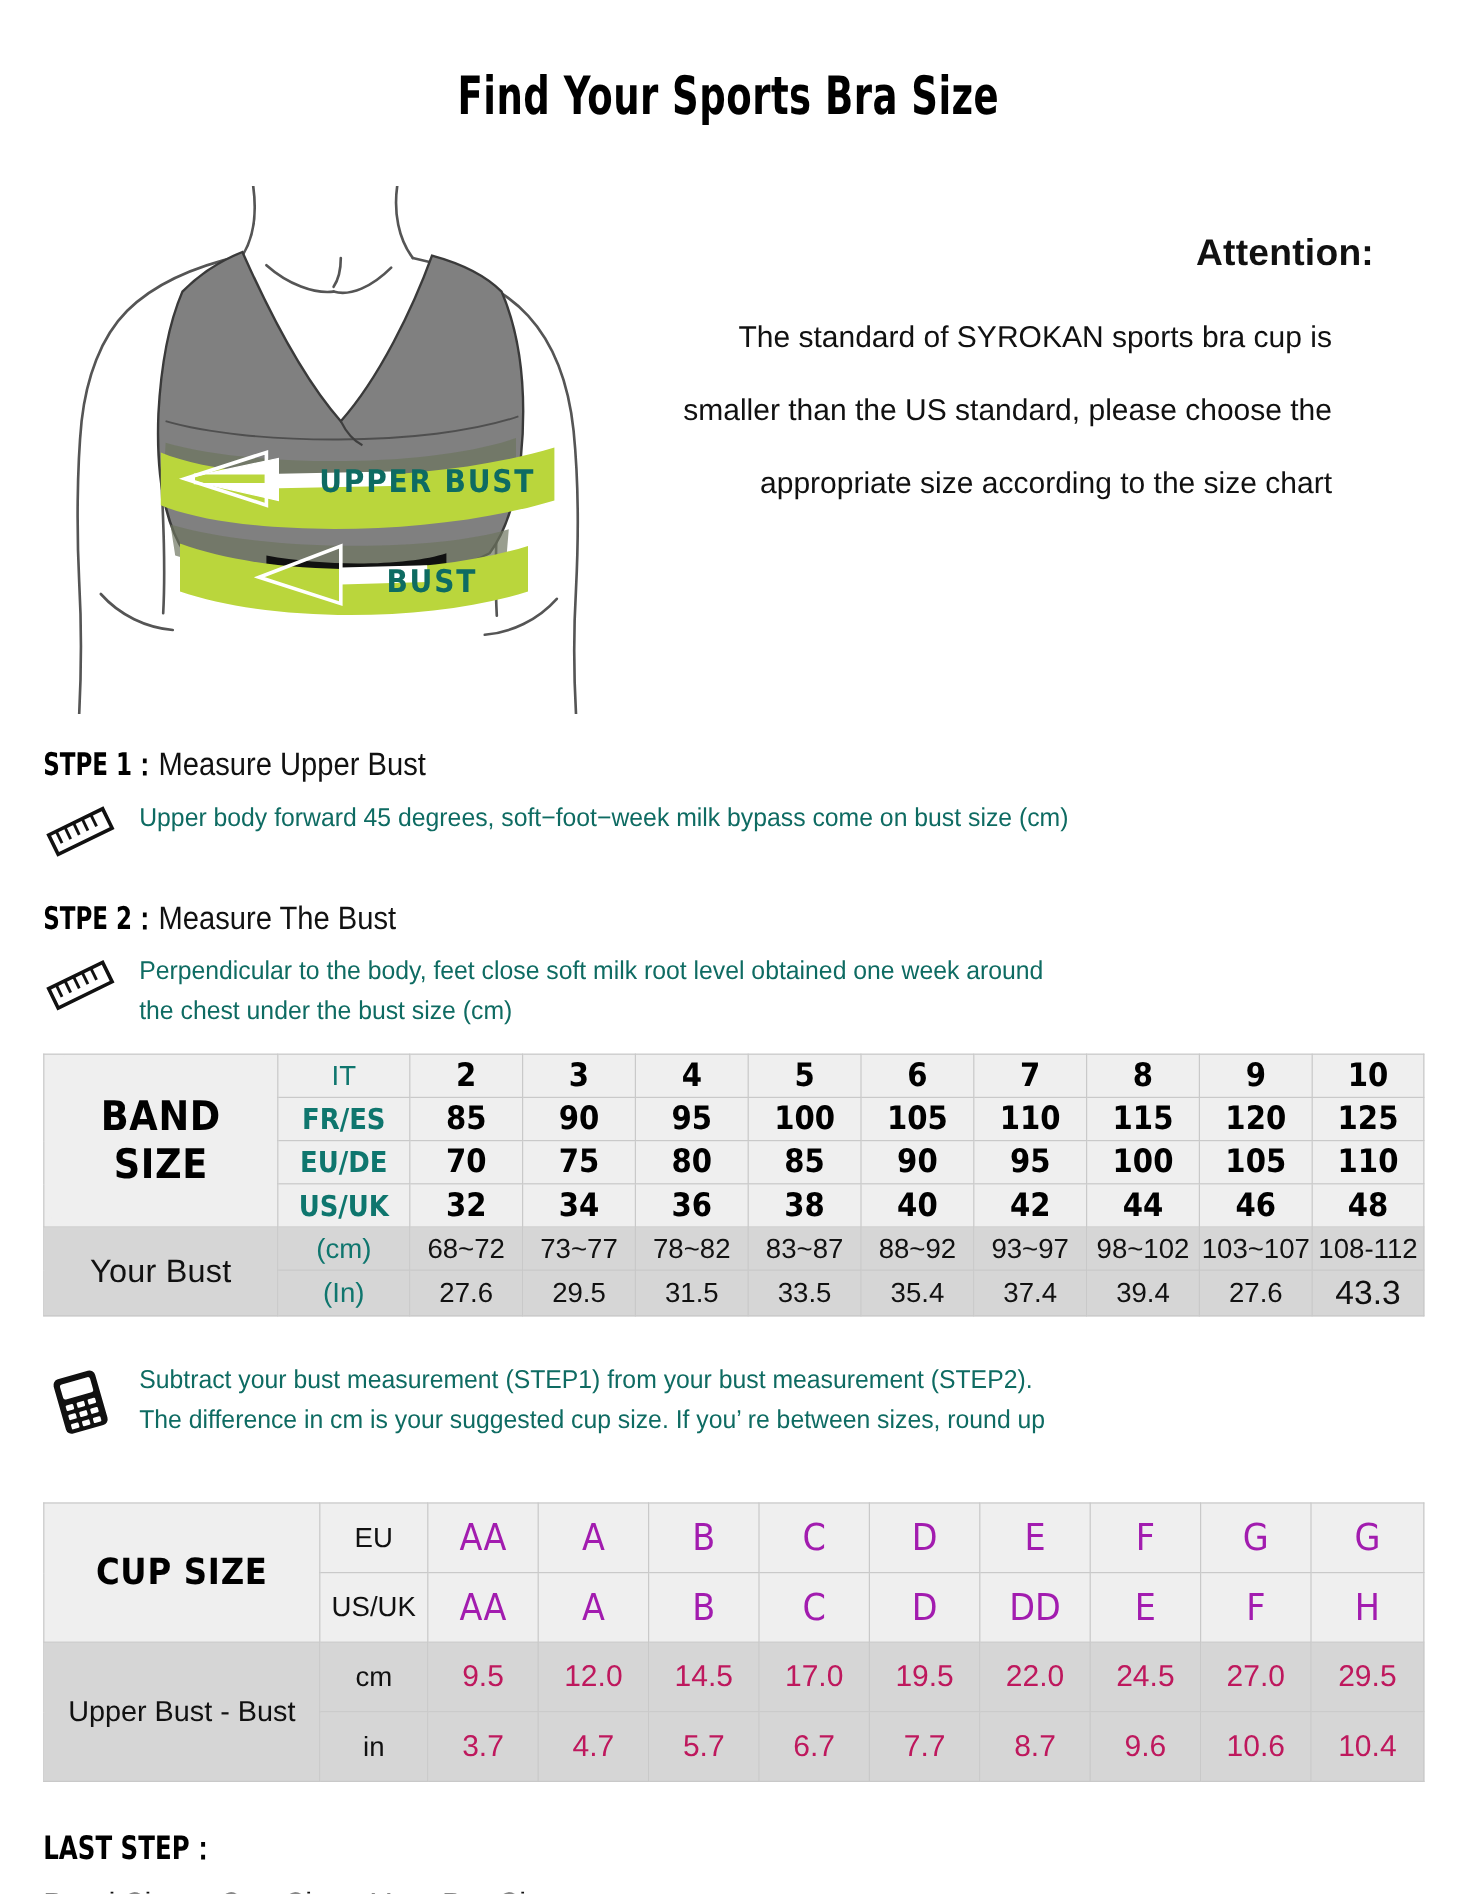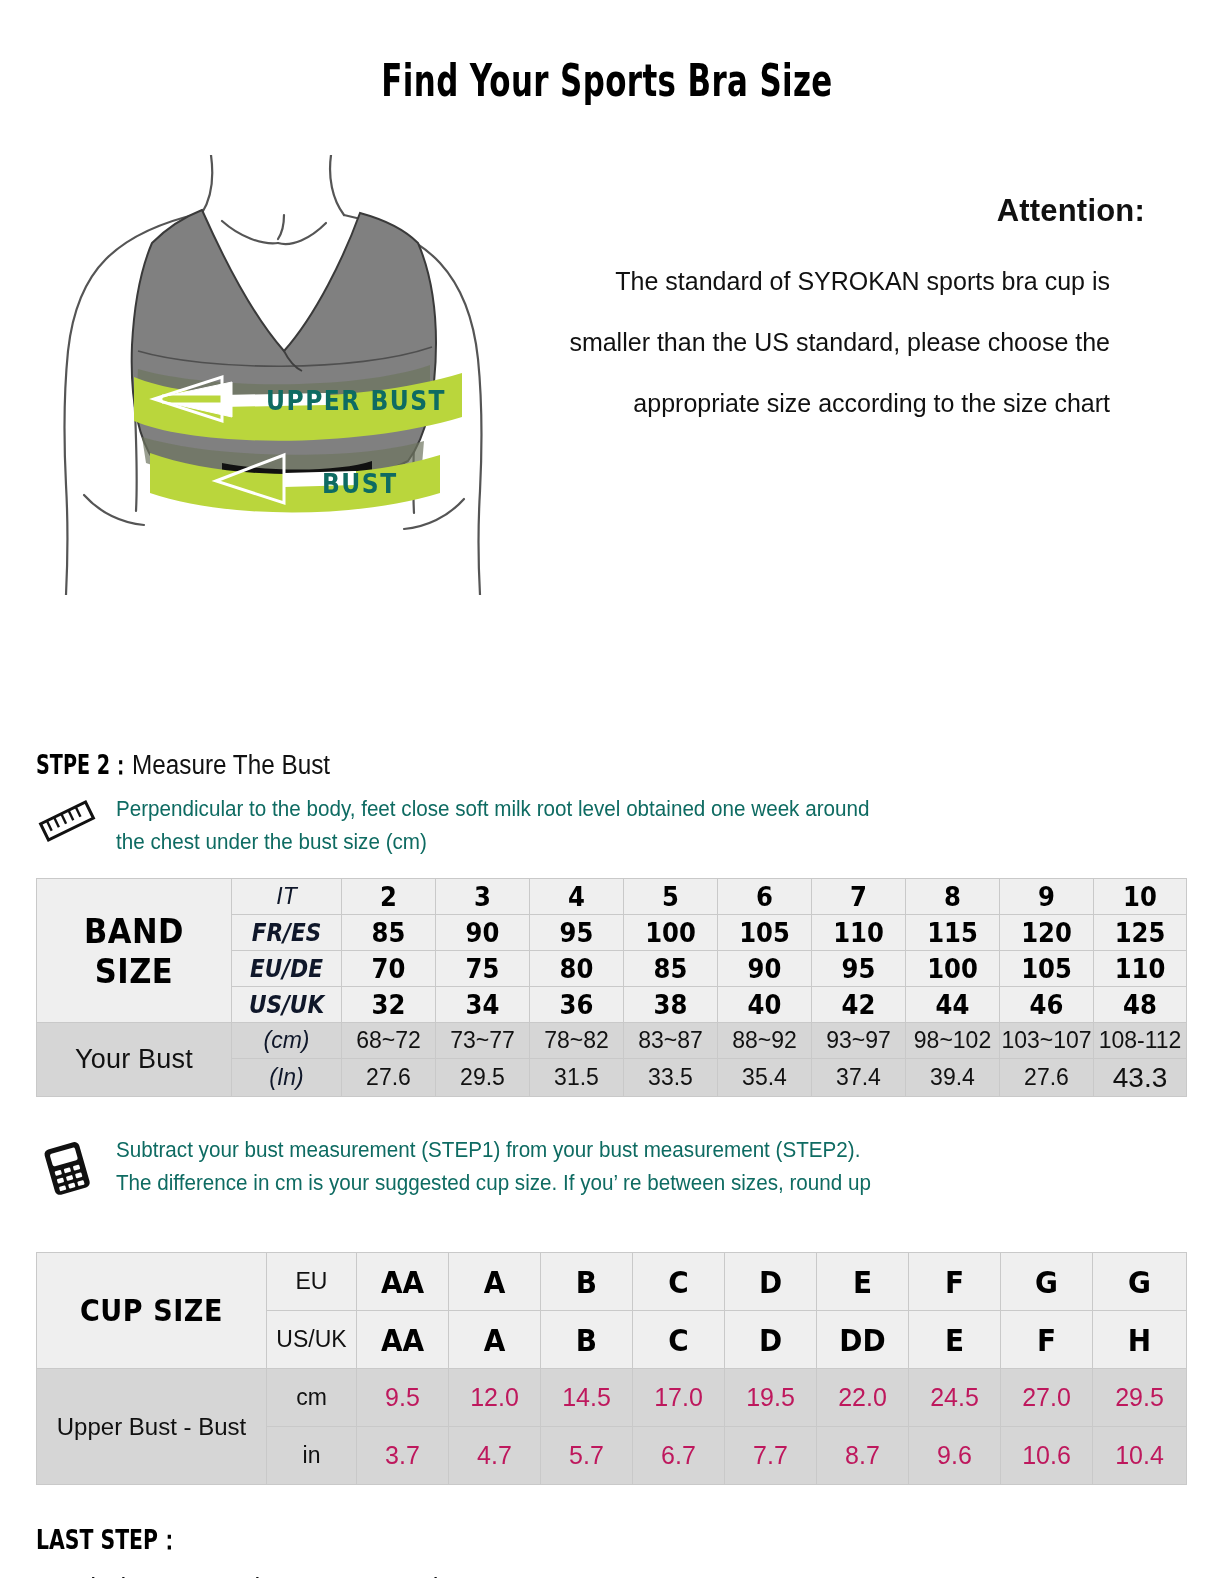"STPE 1：" div.step-head { html: none -> <div> <span>STPE 1：</span> <span>Measure Upper Bust</span> </div> }
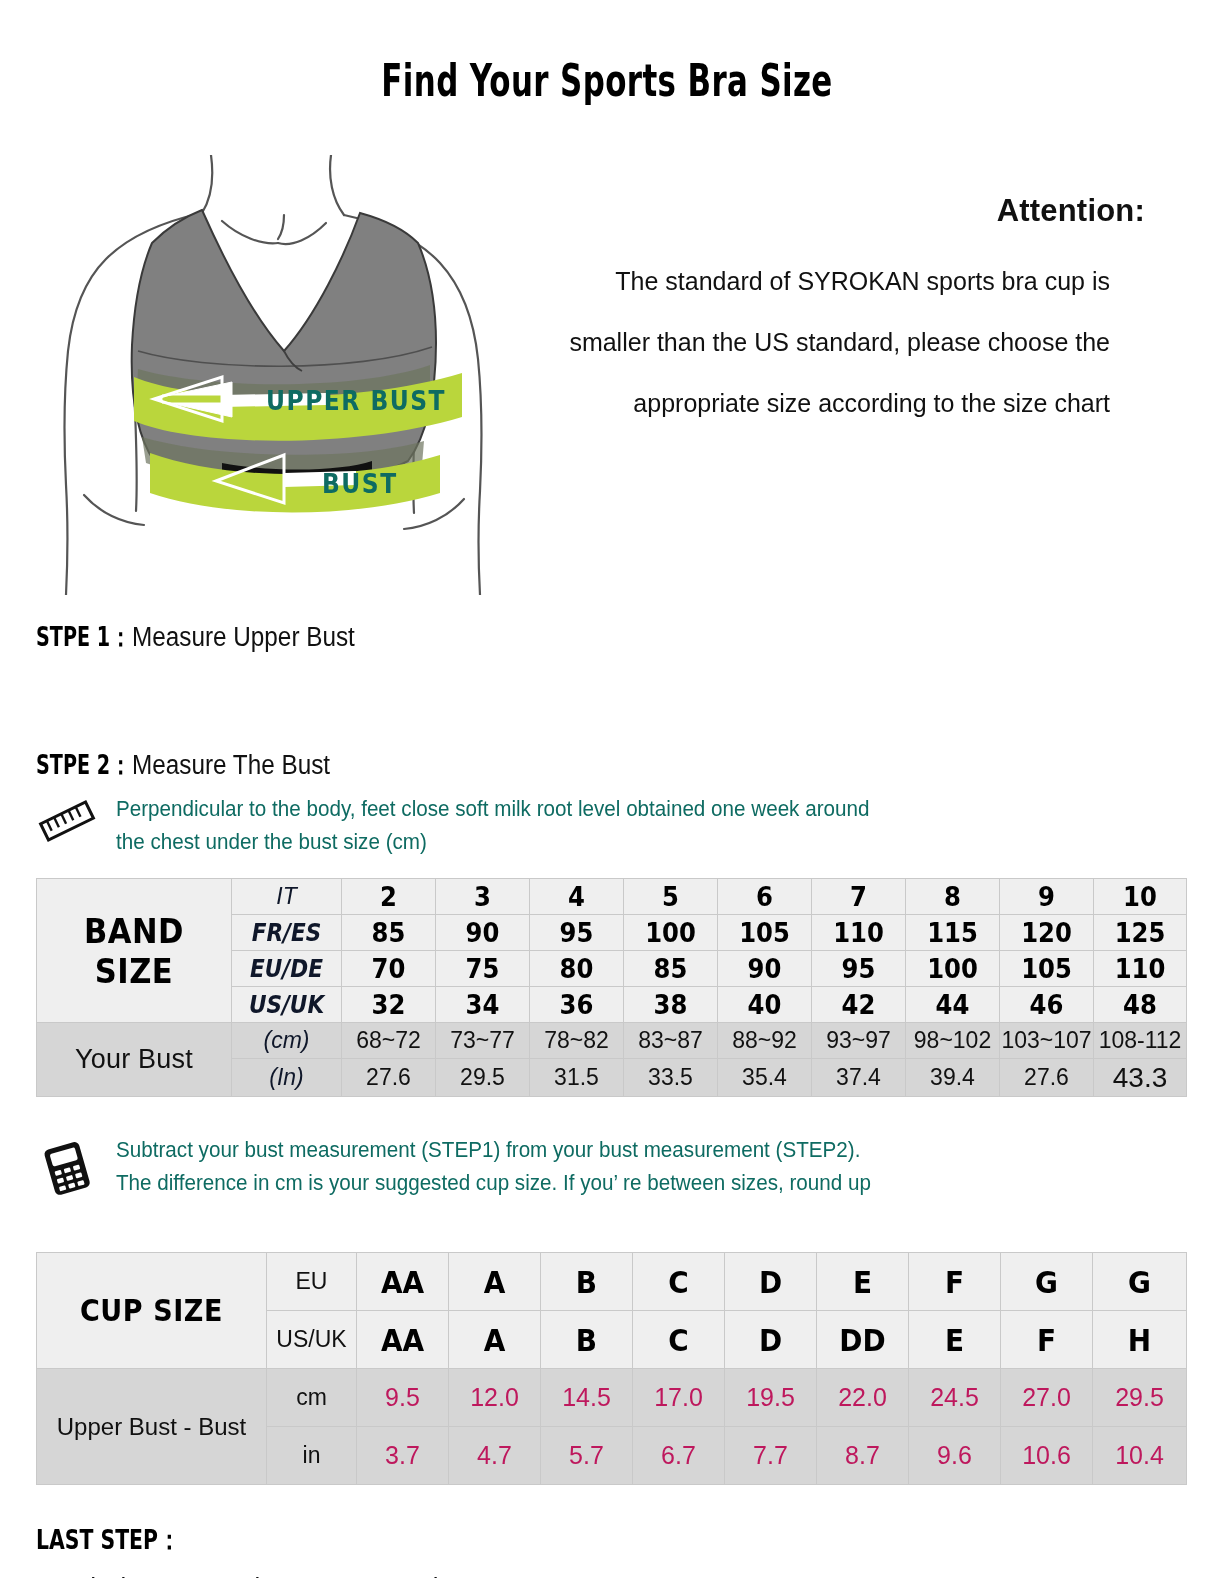"Upper body forward 45 degrees," div.step-body { html: none -> <div> <span> <svg> <g> <rect></rect> <g> <line></line> <line></line> <line></line> <line></line> <line></line> </g> </g> </svg> </span> <span> <div>Upper body forward 45 degrees, soft−foot−week milk bypass come on bust size (cm)</div> </span> </div> }
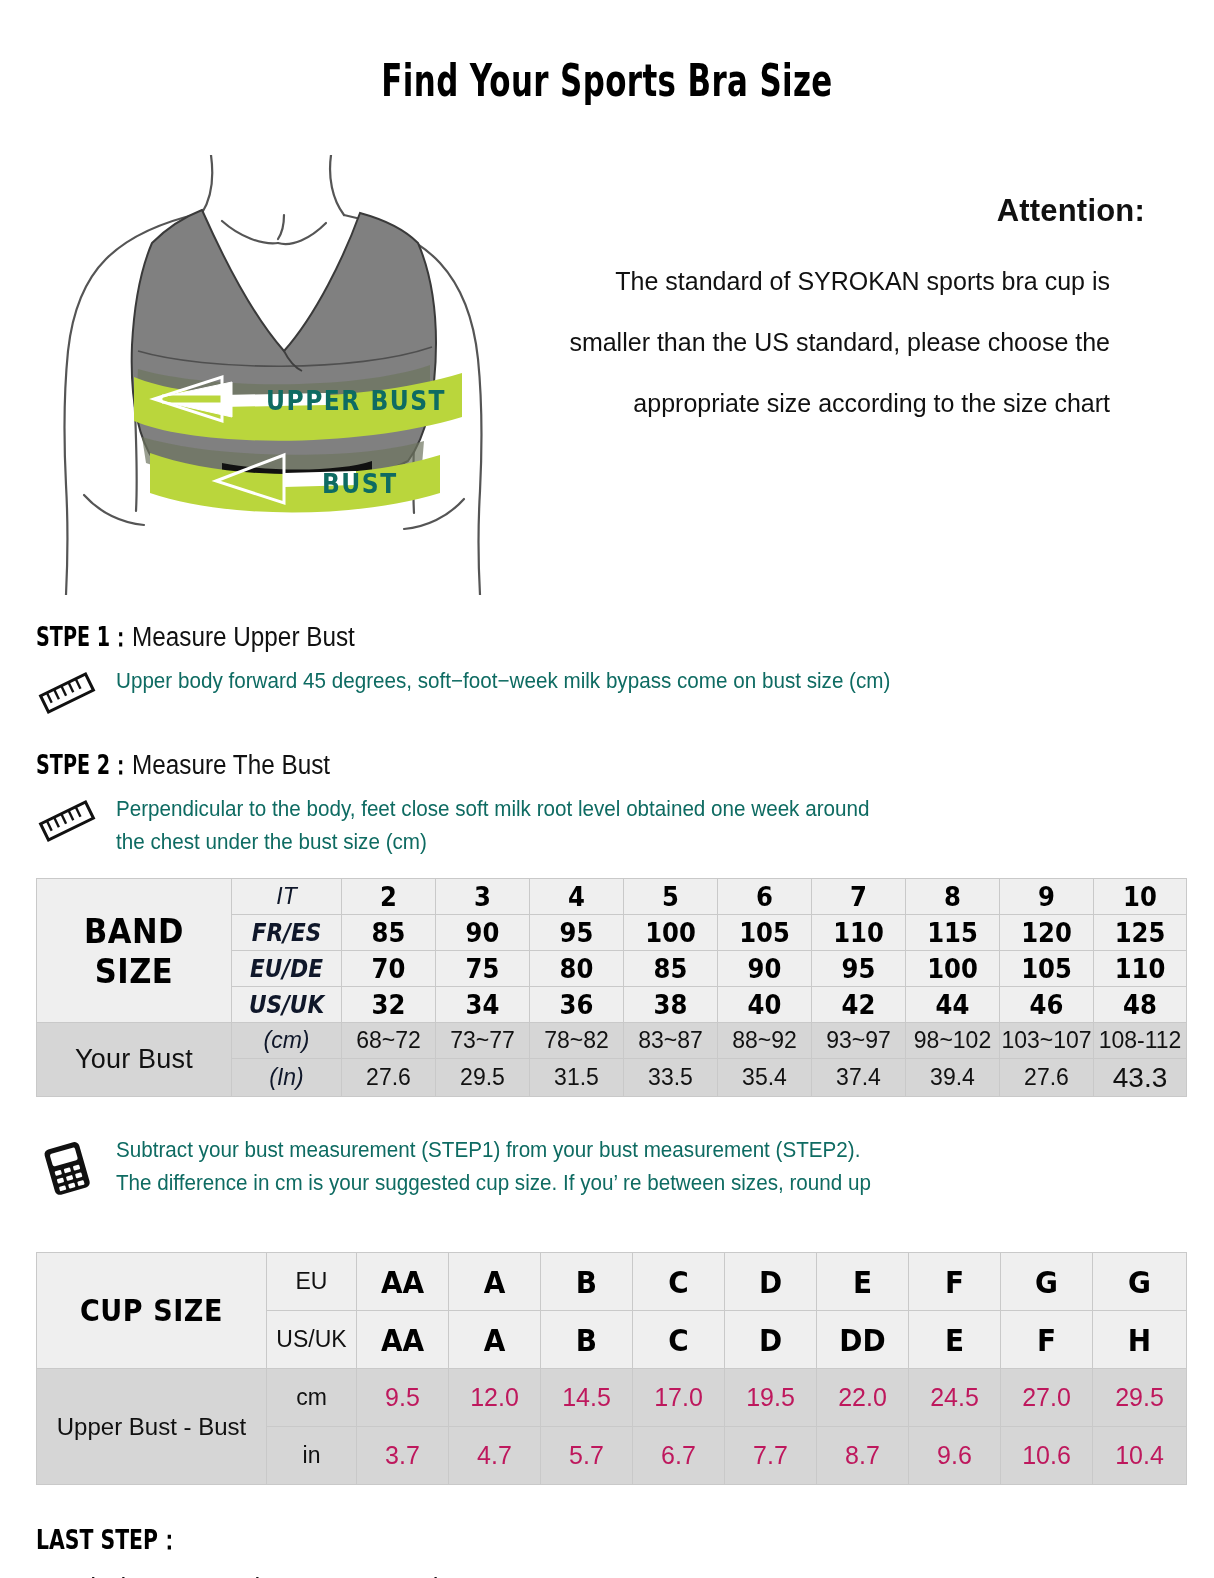"IT" .unit-cell { color: #0f172a -> #0f766e; font-style: italic -> none }
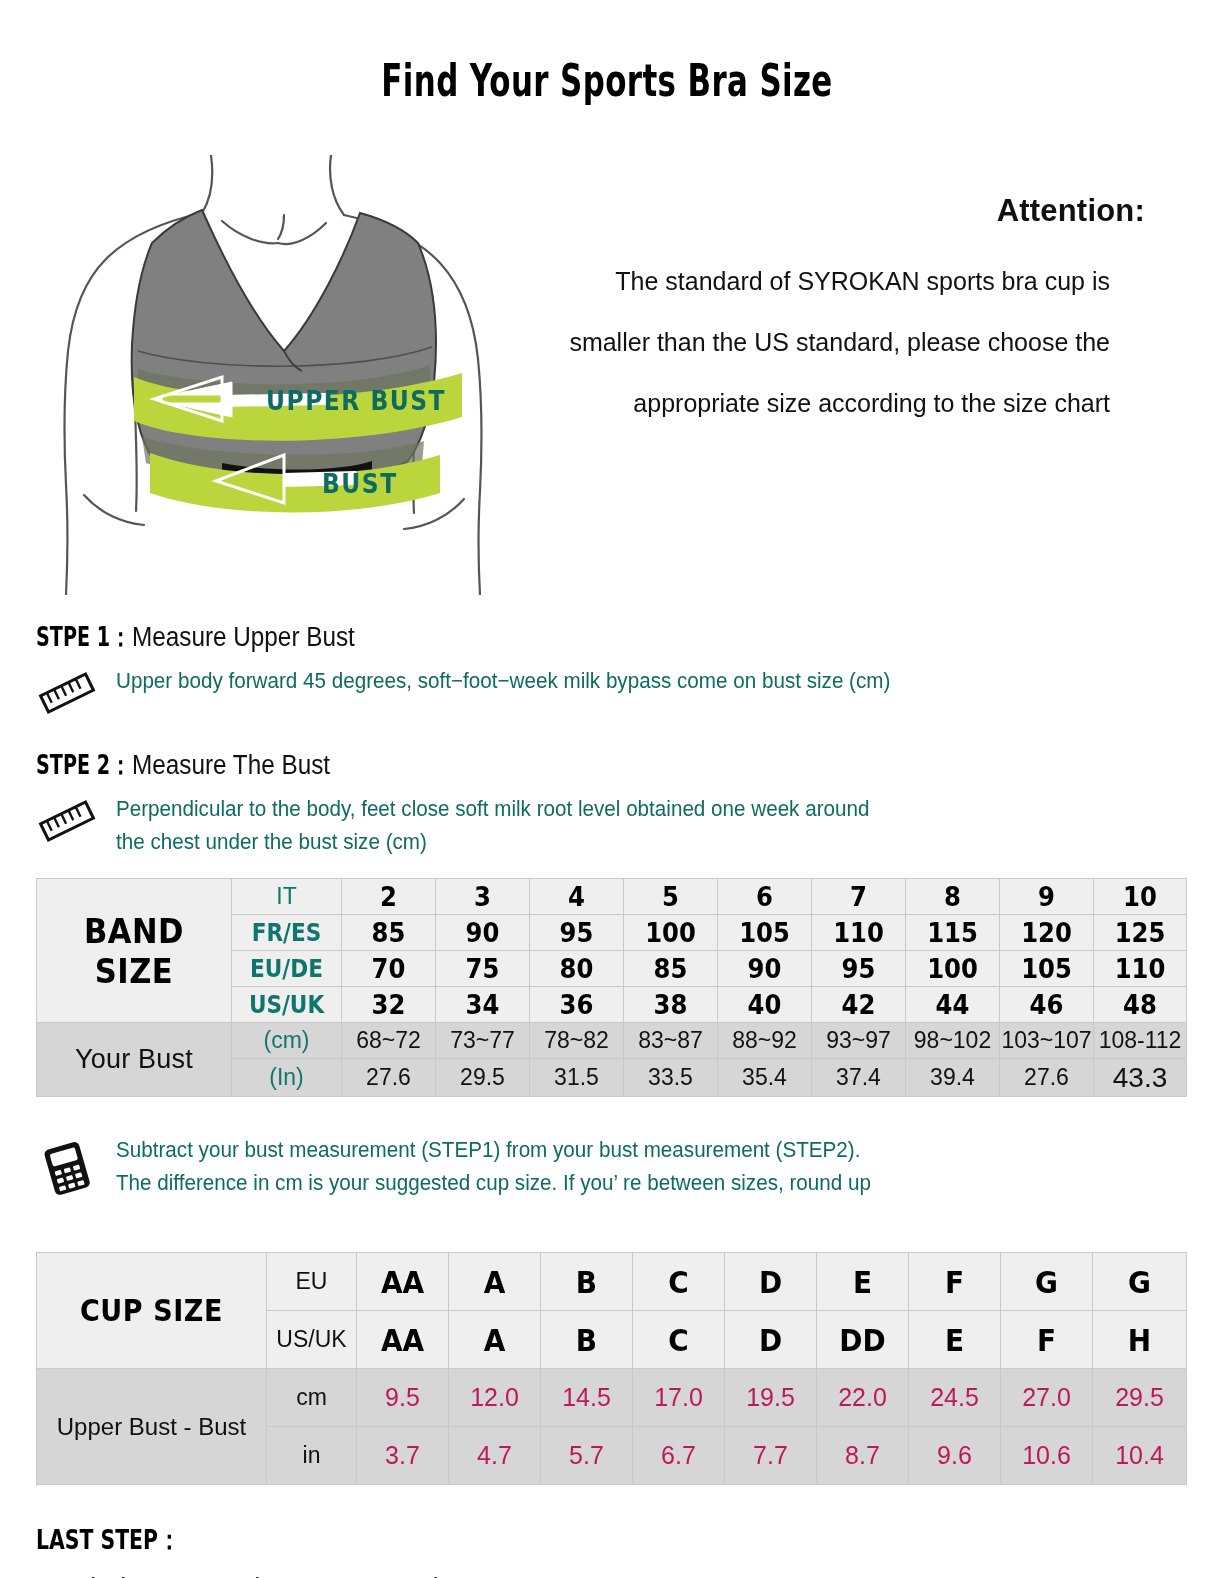"AA" .cup-letter { color: #000000 -> #a21caf; font-weight: bold -> normal }
